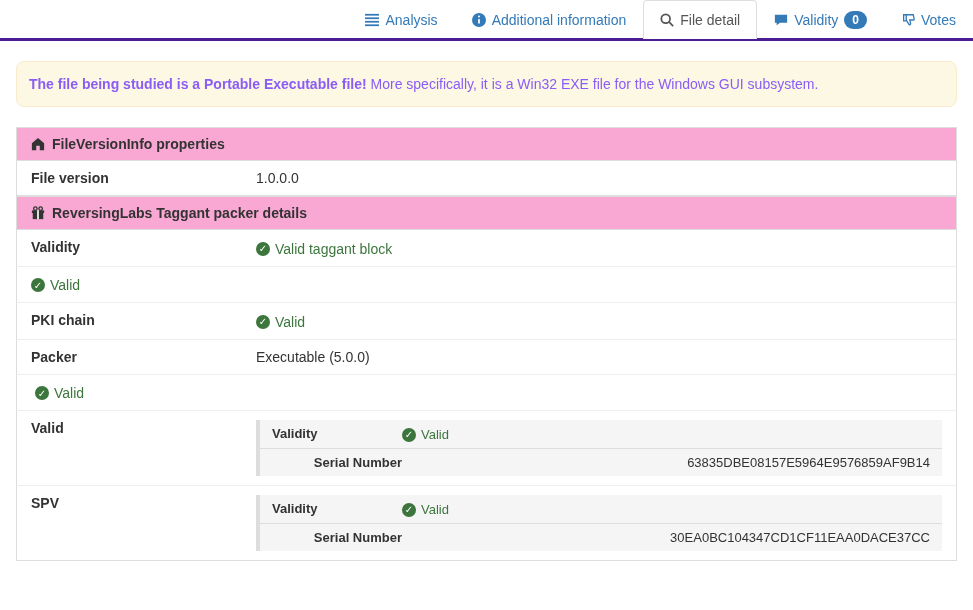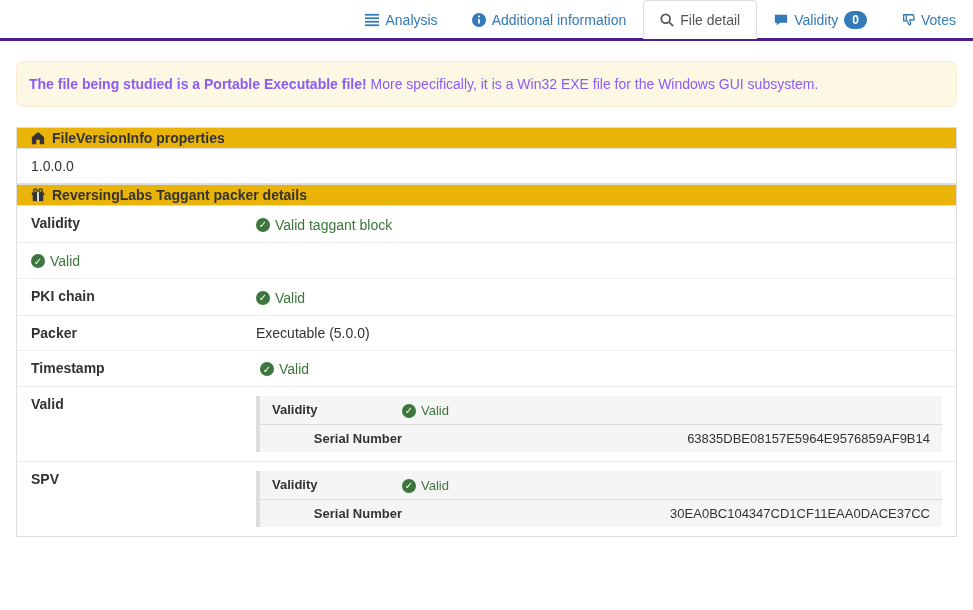"FileVersionInfo properties" .panel-header { background: #eab308 -> #f9a8d4; padding: 2px 14px -> 8px 14px }
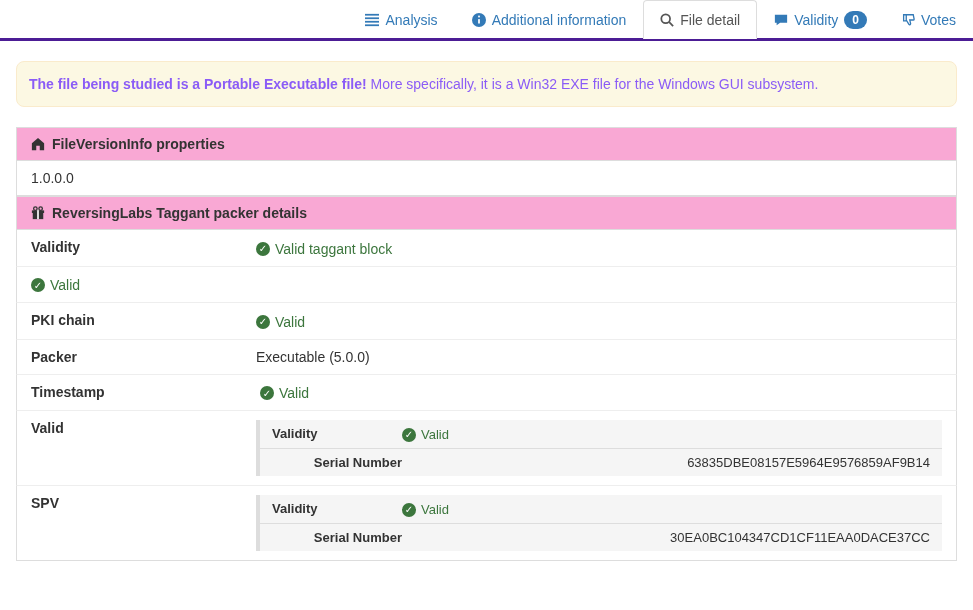"File version" div.row-label { html: none -> <div>File version</div> }
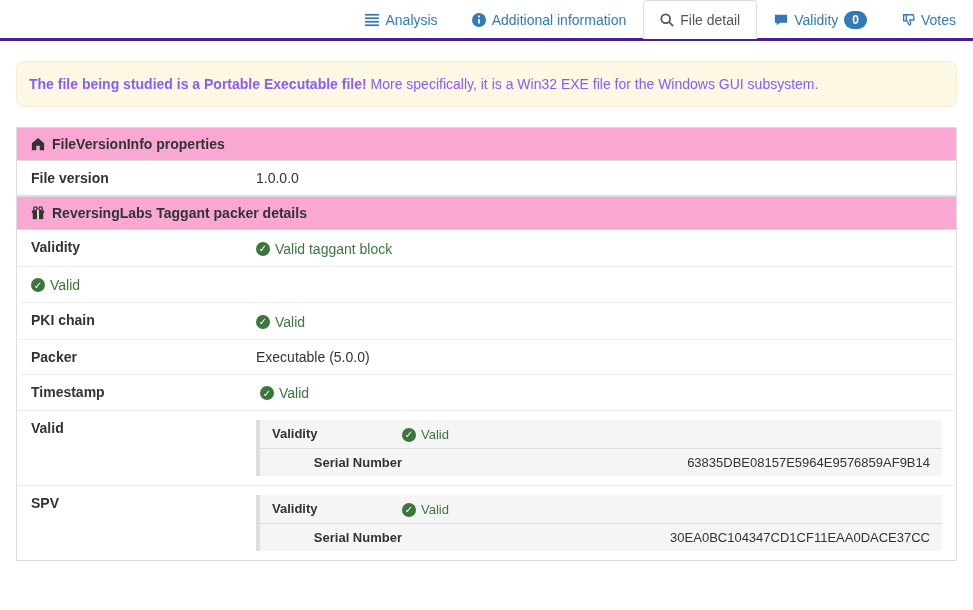"Timestamp" div.row-label { html: <div>Timestamp</div> -> none }
